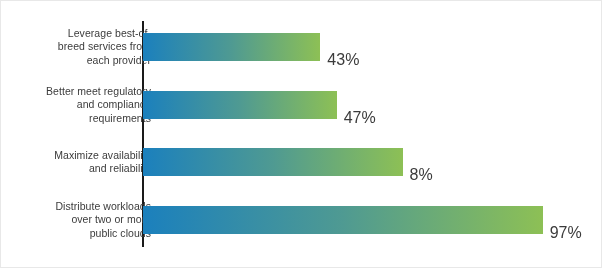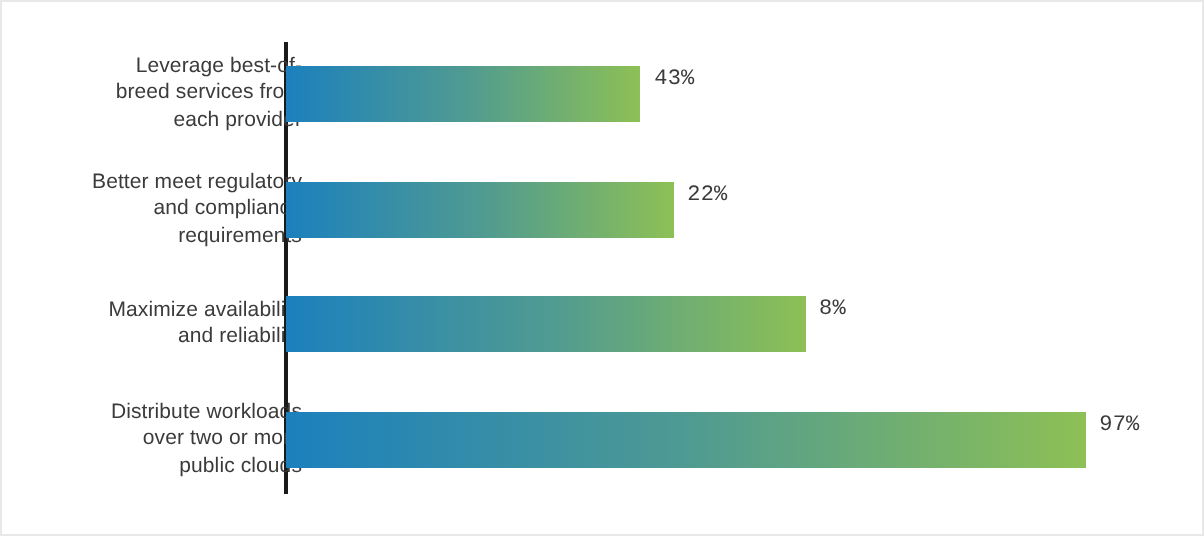"43%" .bar-value-label { font-family: Liberation Mono, monospace -> none; font-size: 11px -> 16px; top: 8px -> 28px }
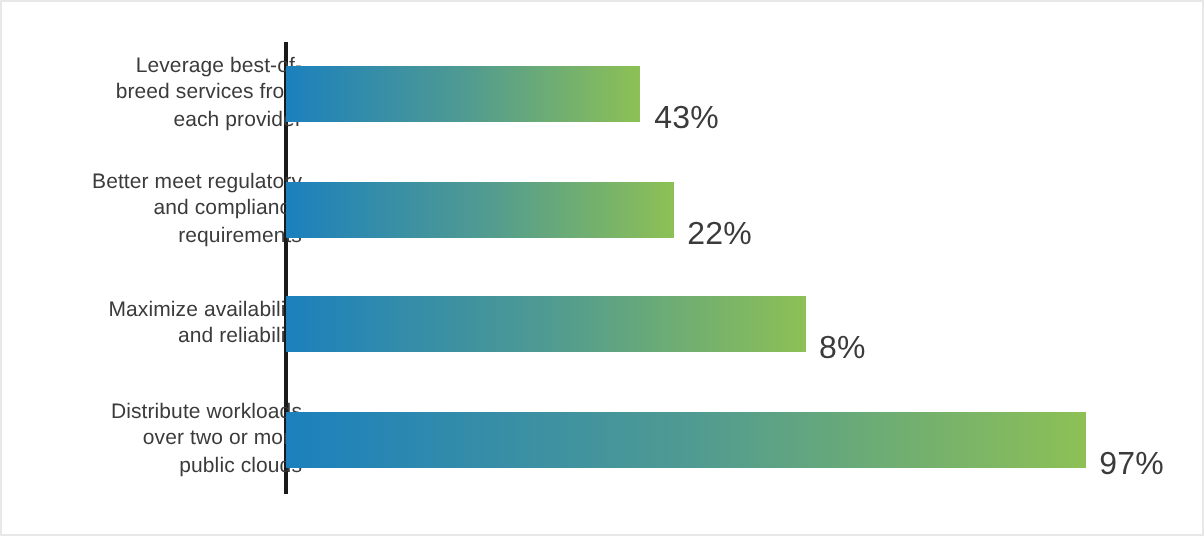"22%" div.bar-value-label { text: 22% -> 47% }
